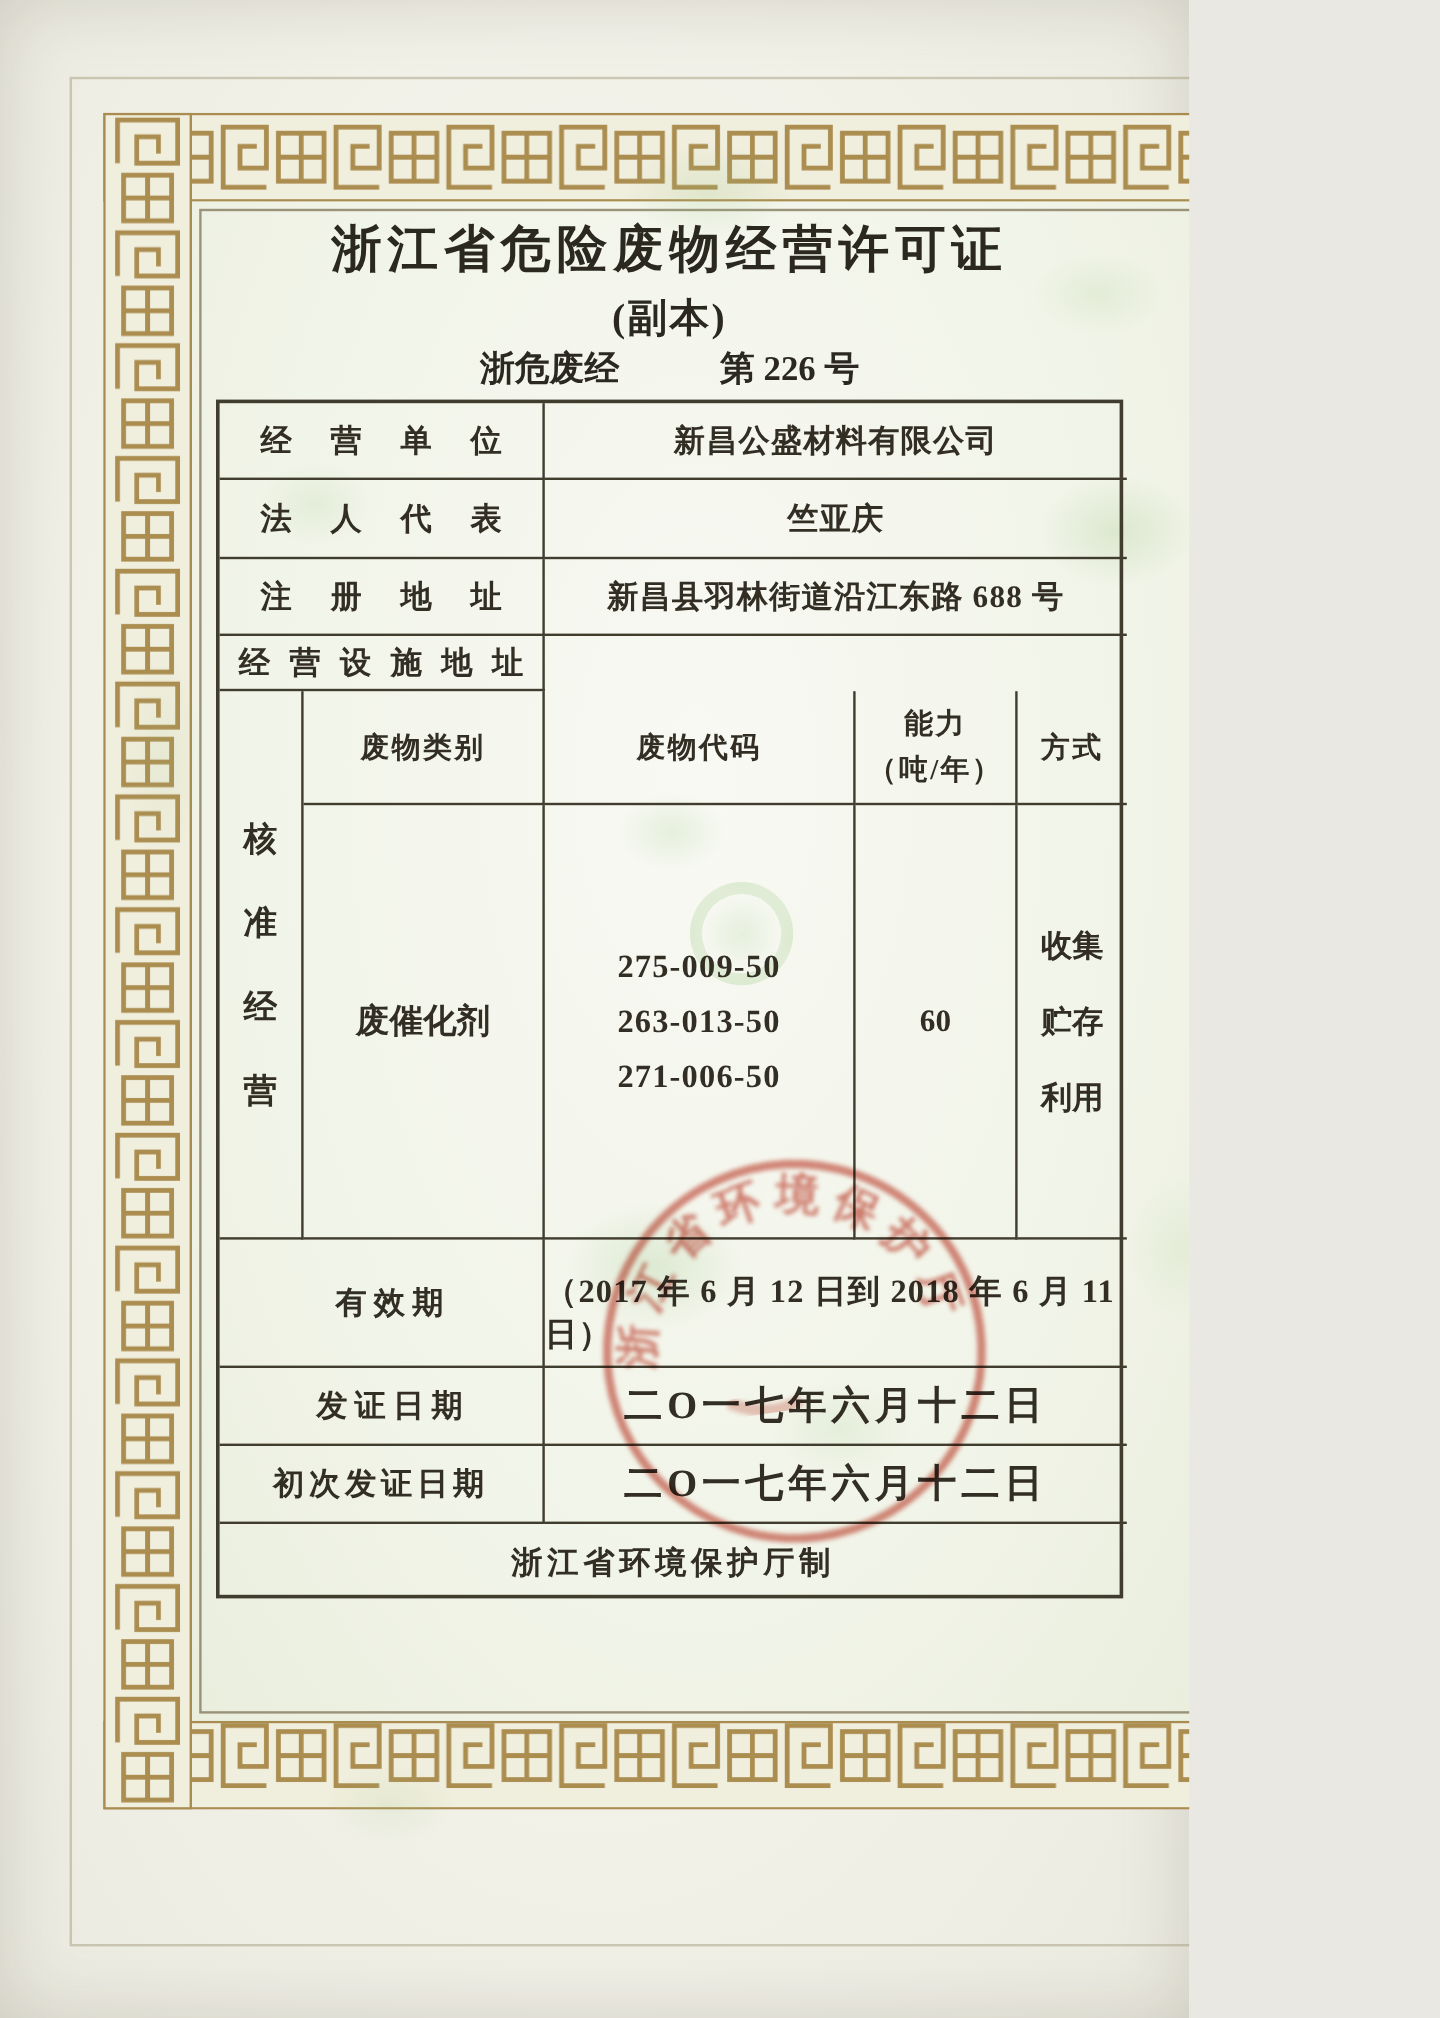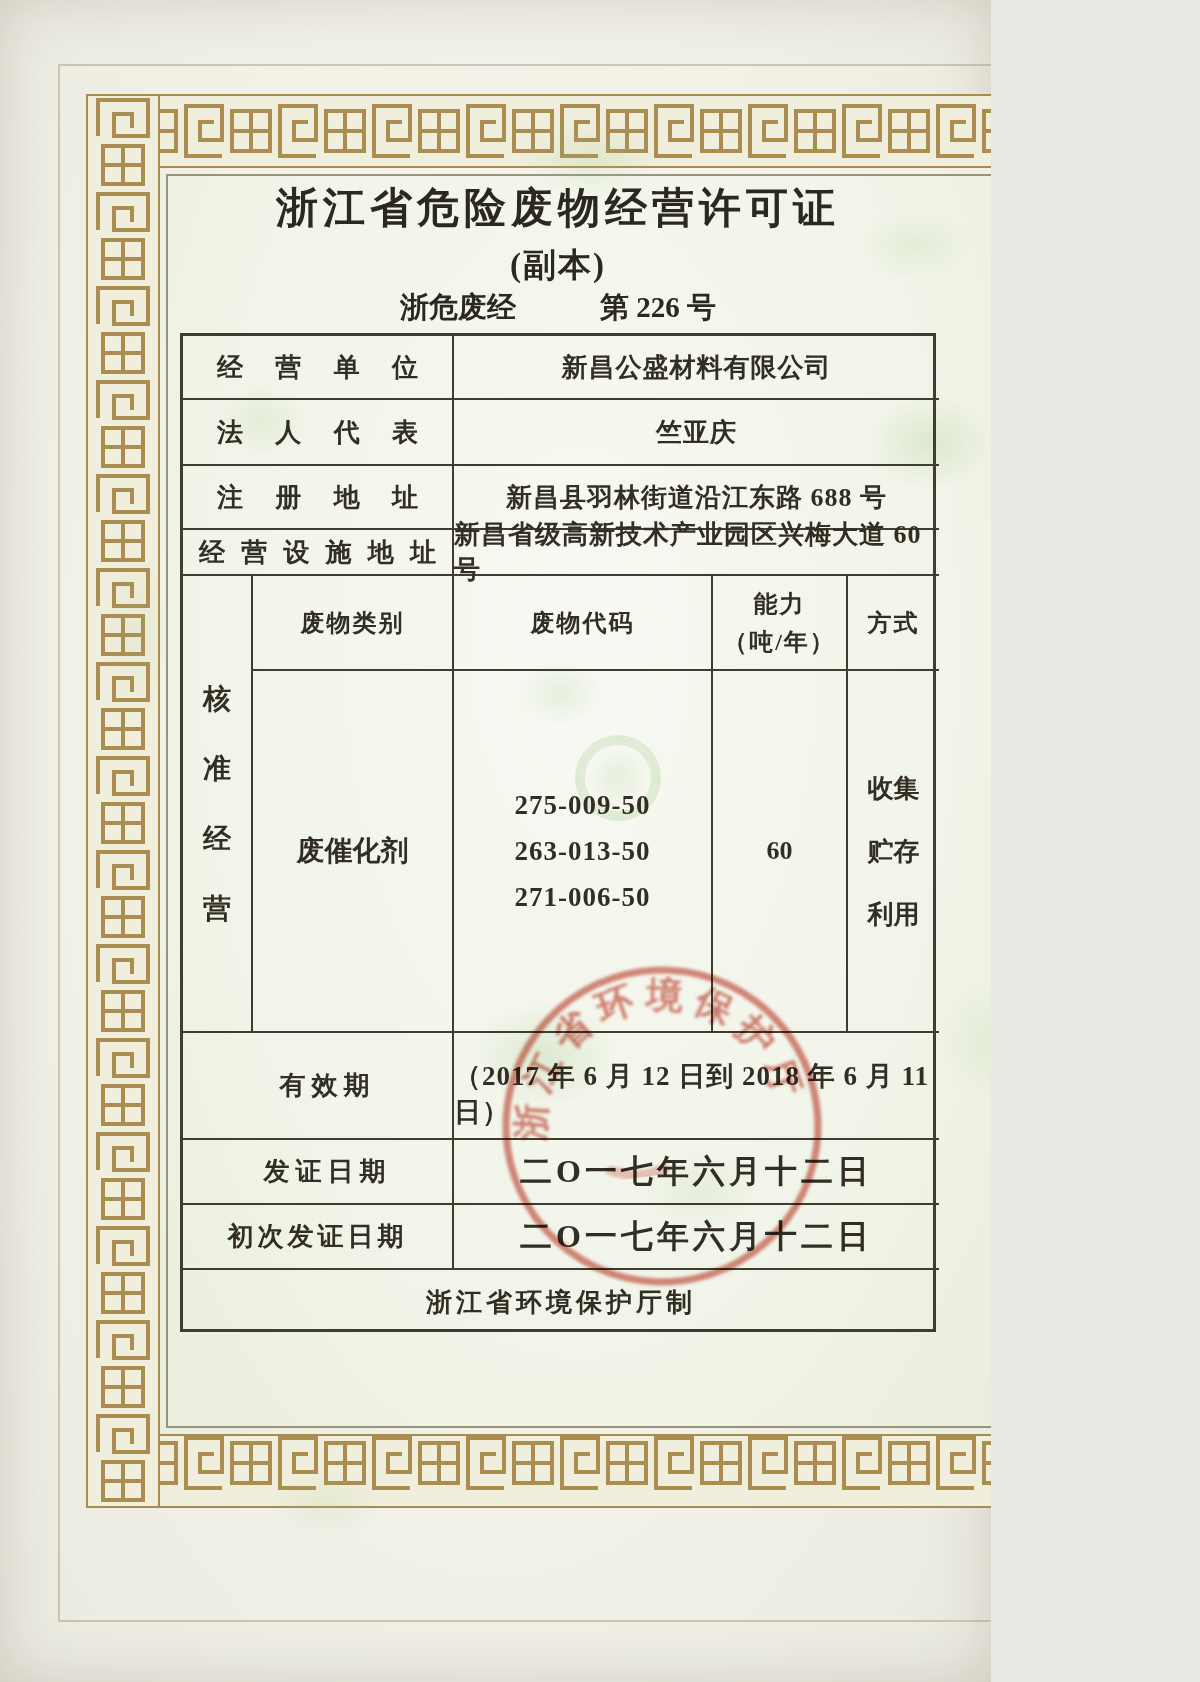"新昌省级高新技术产业园区兴梅大道 60 号" div.cell { html: <div>新昌省级高新技术产业园区兴梅大道 60 号</div> -> none }
